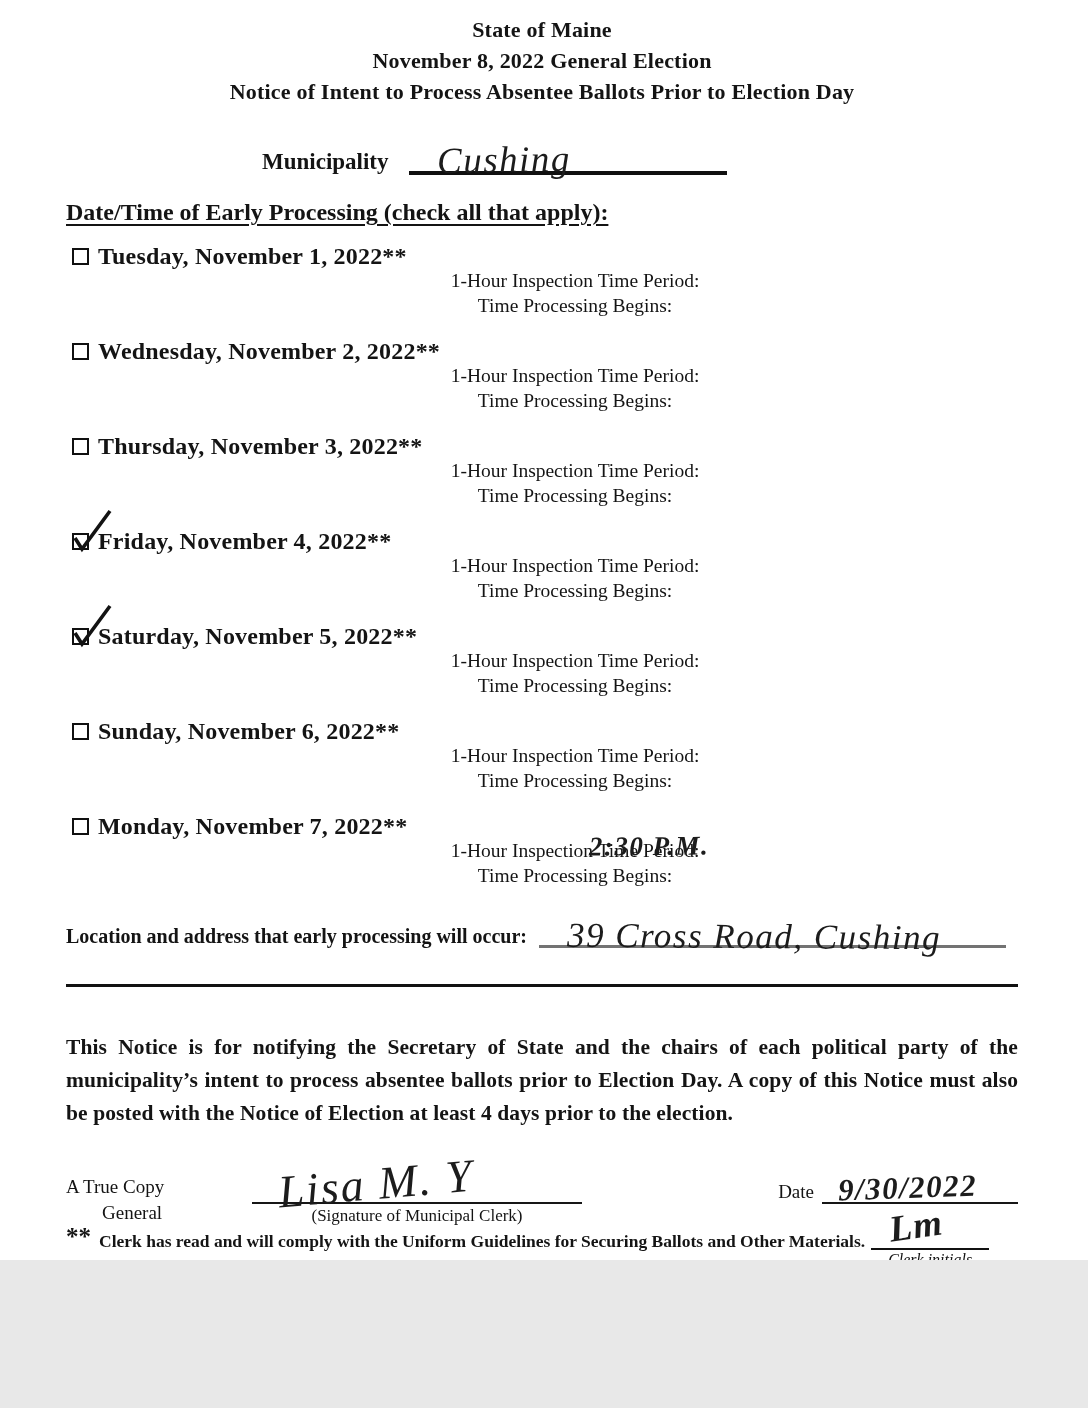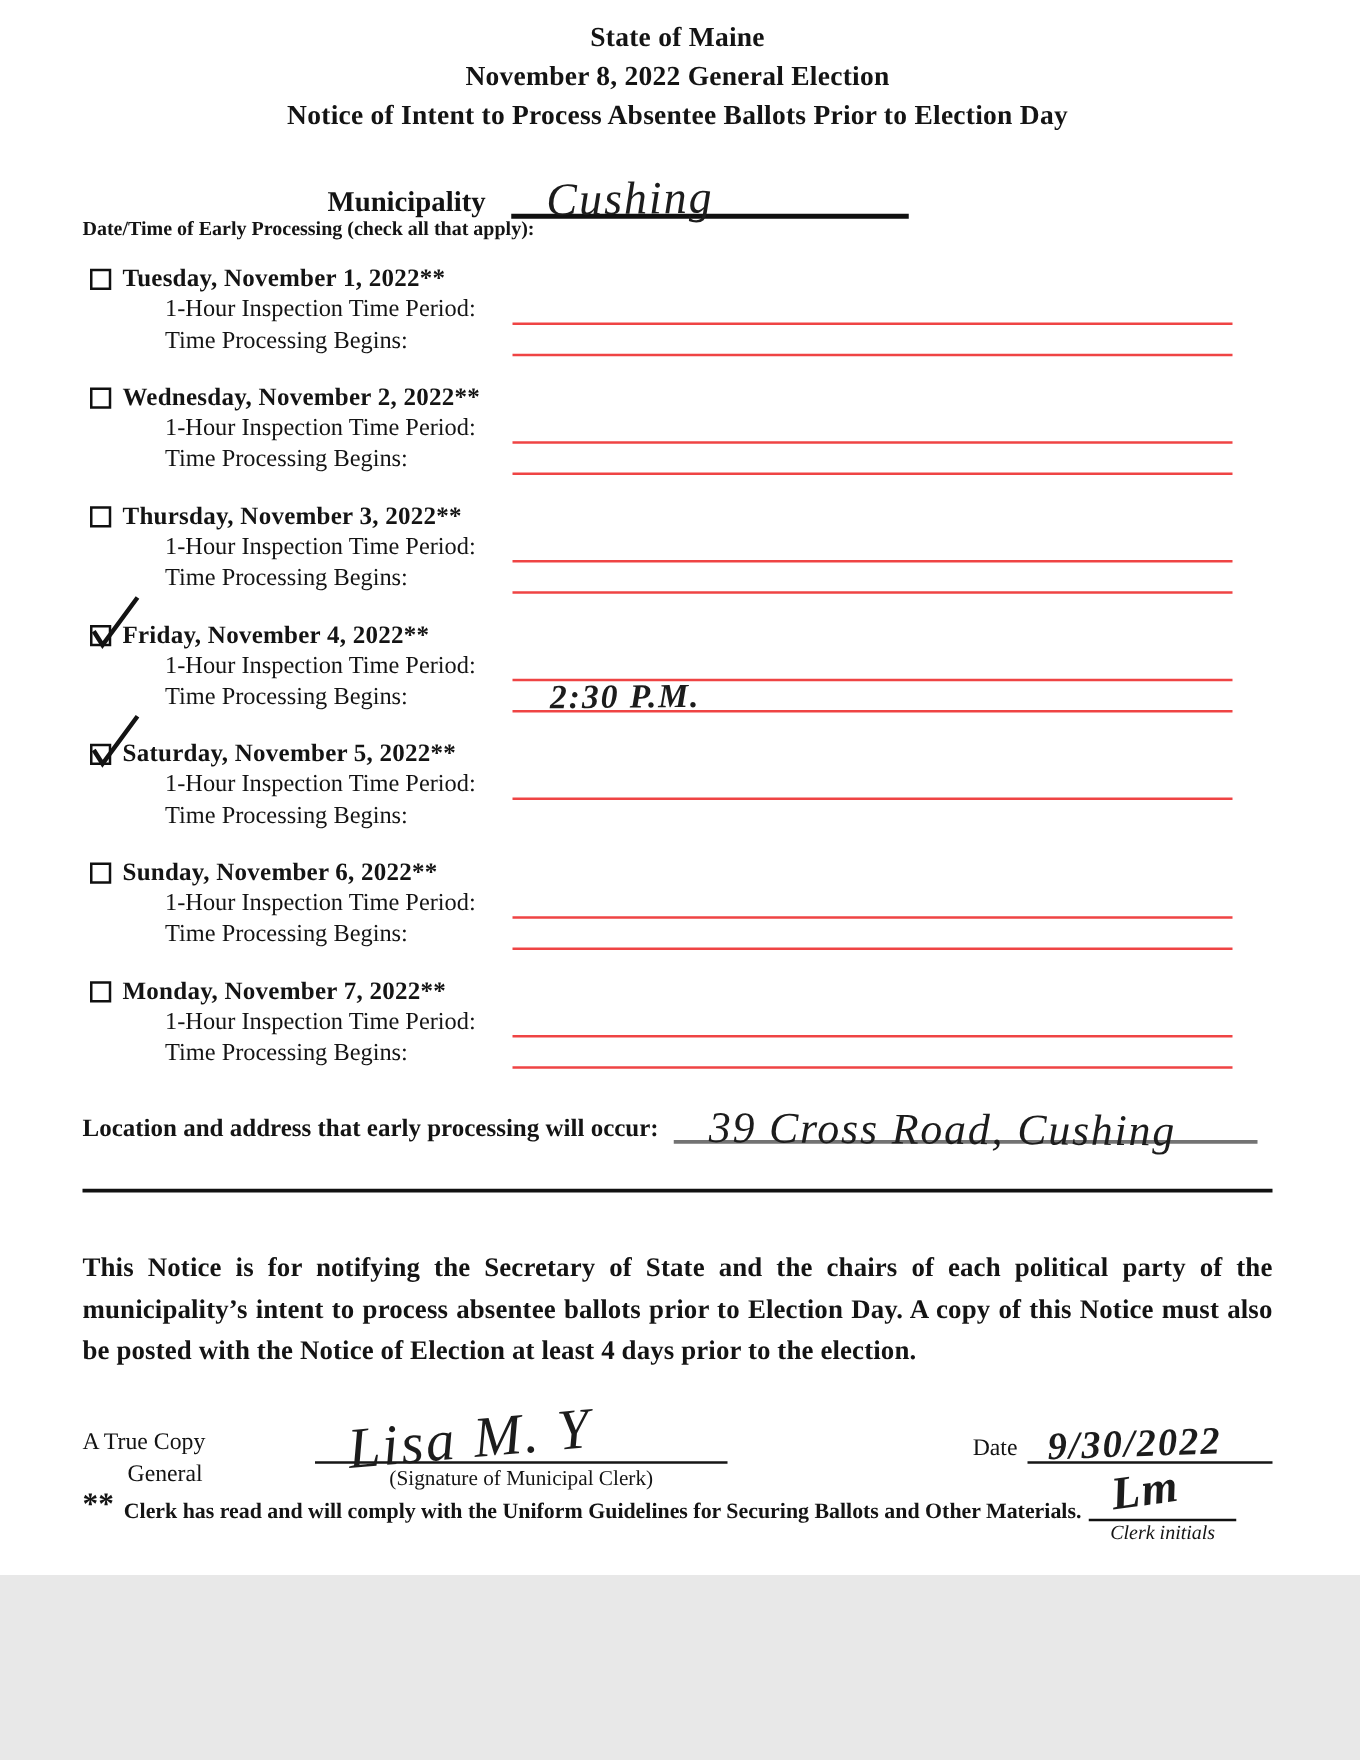"Date/Time of Early Processing (check" .section-heading { font-size: 16px -> 24px; margin-top: none -> 24px; text-decoration: none -> underline }
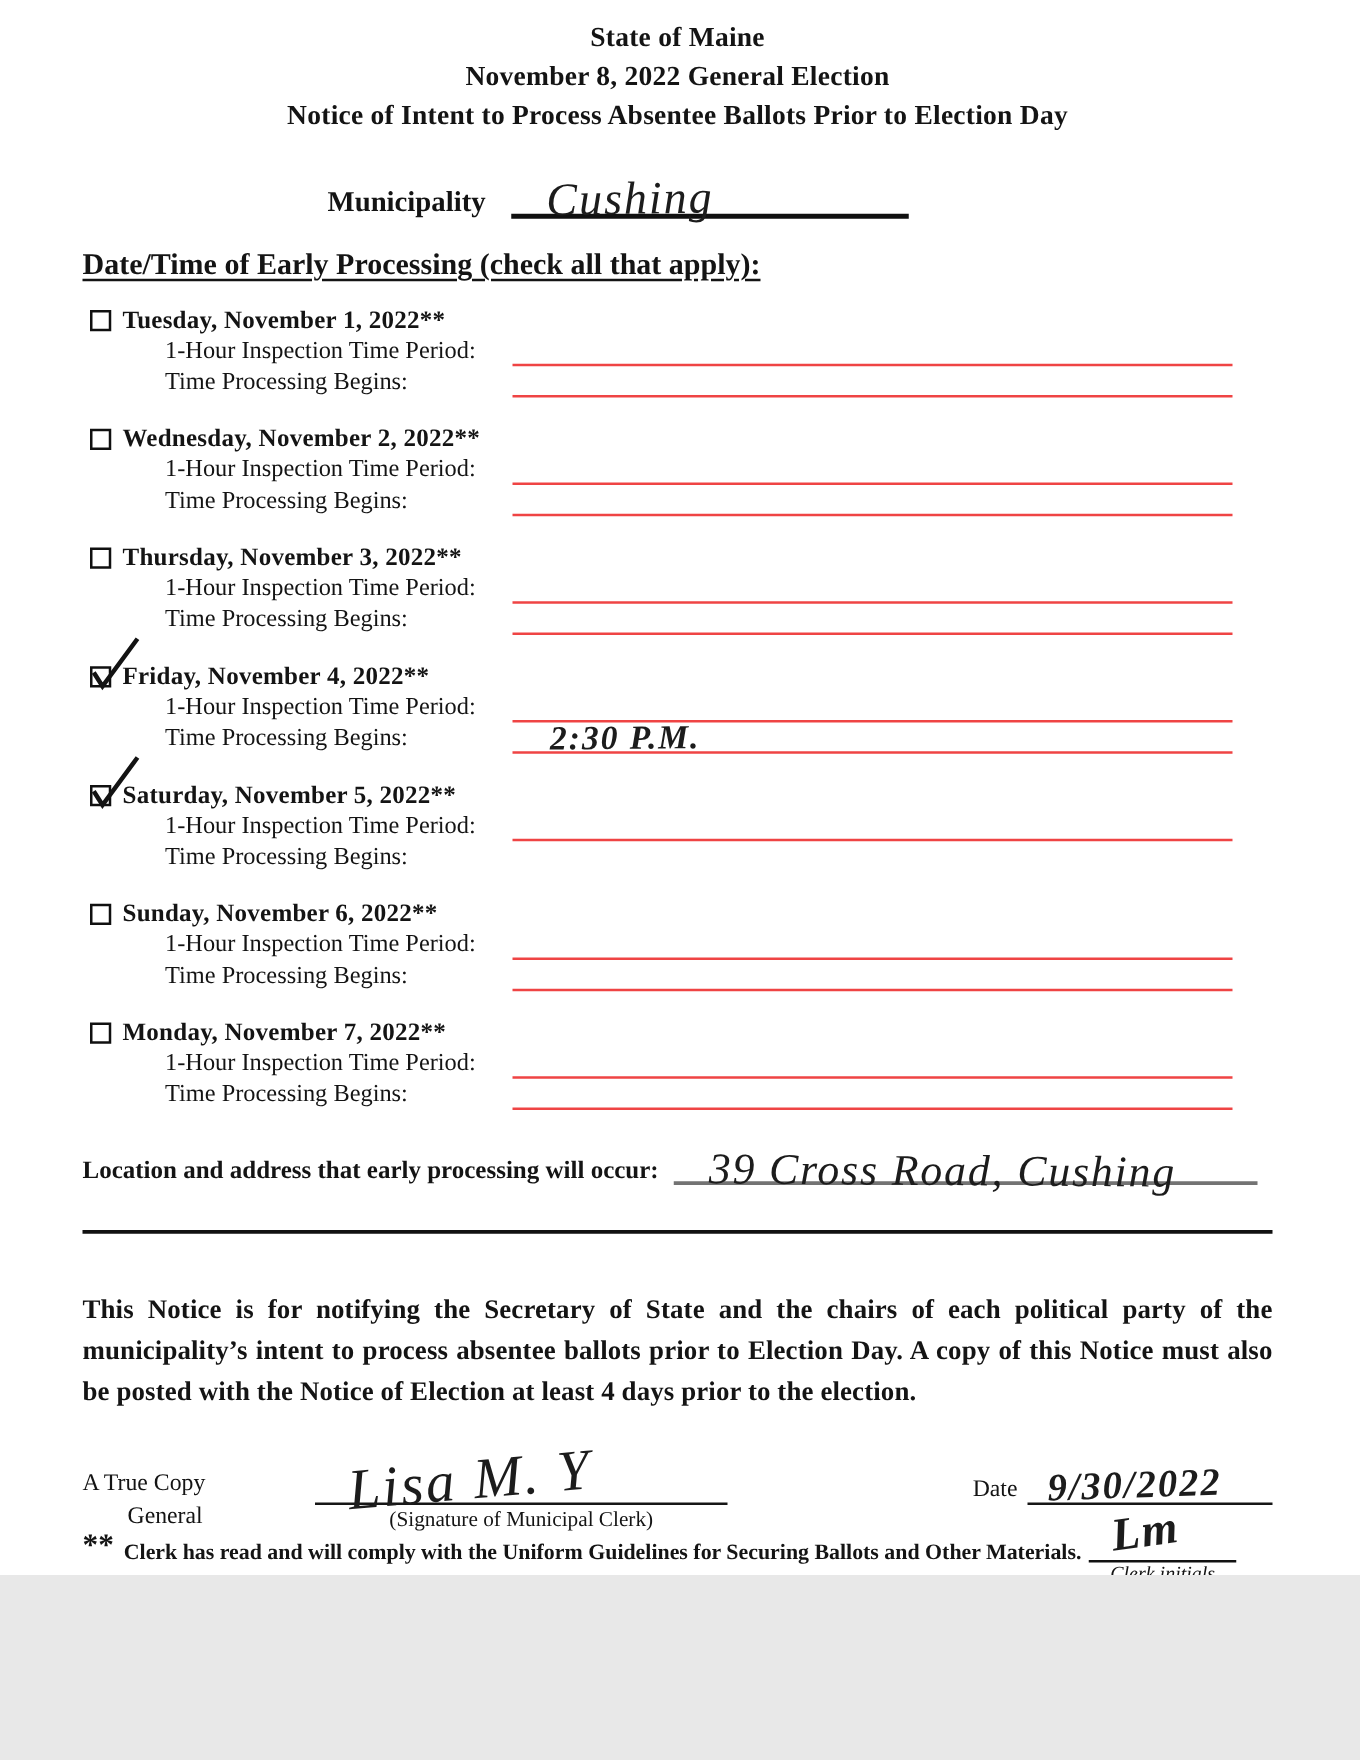"Tuesday, November 1, 2022**" .day-label { font-size: 20px -> 24px }
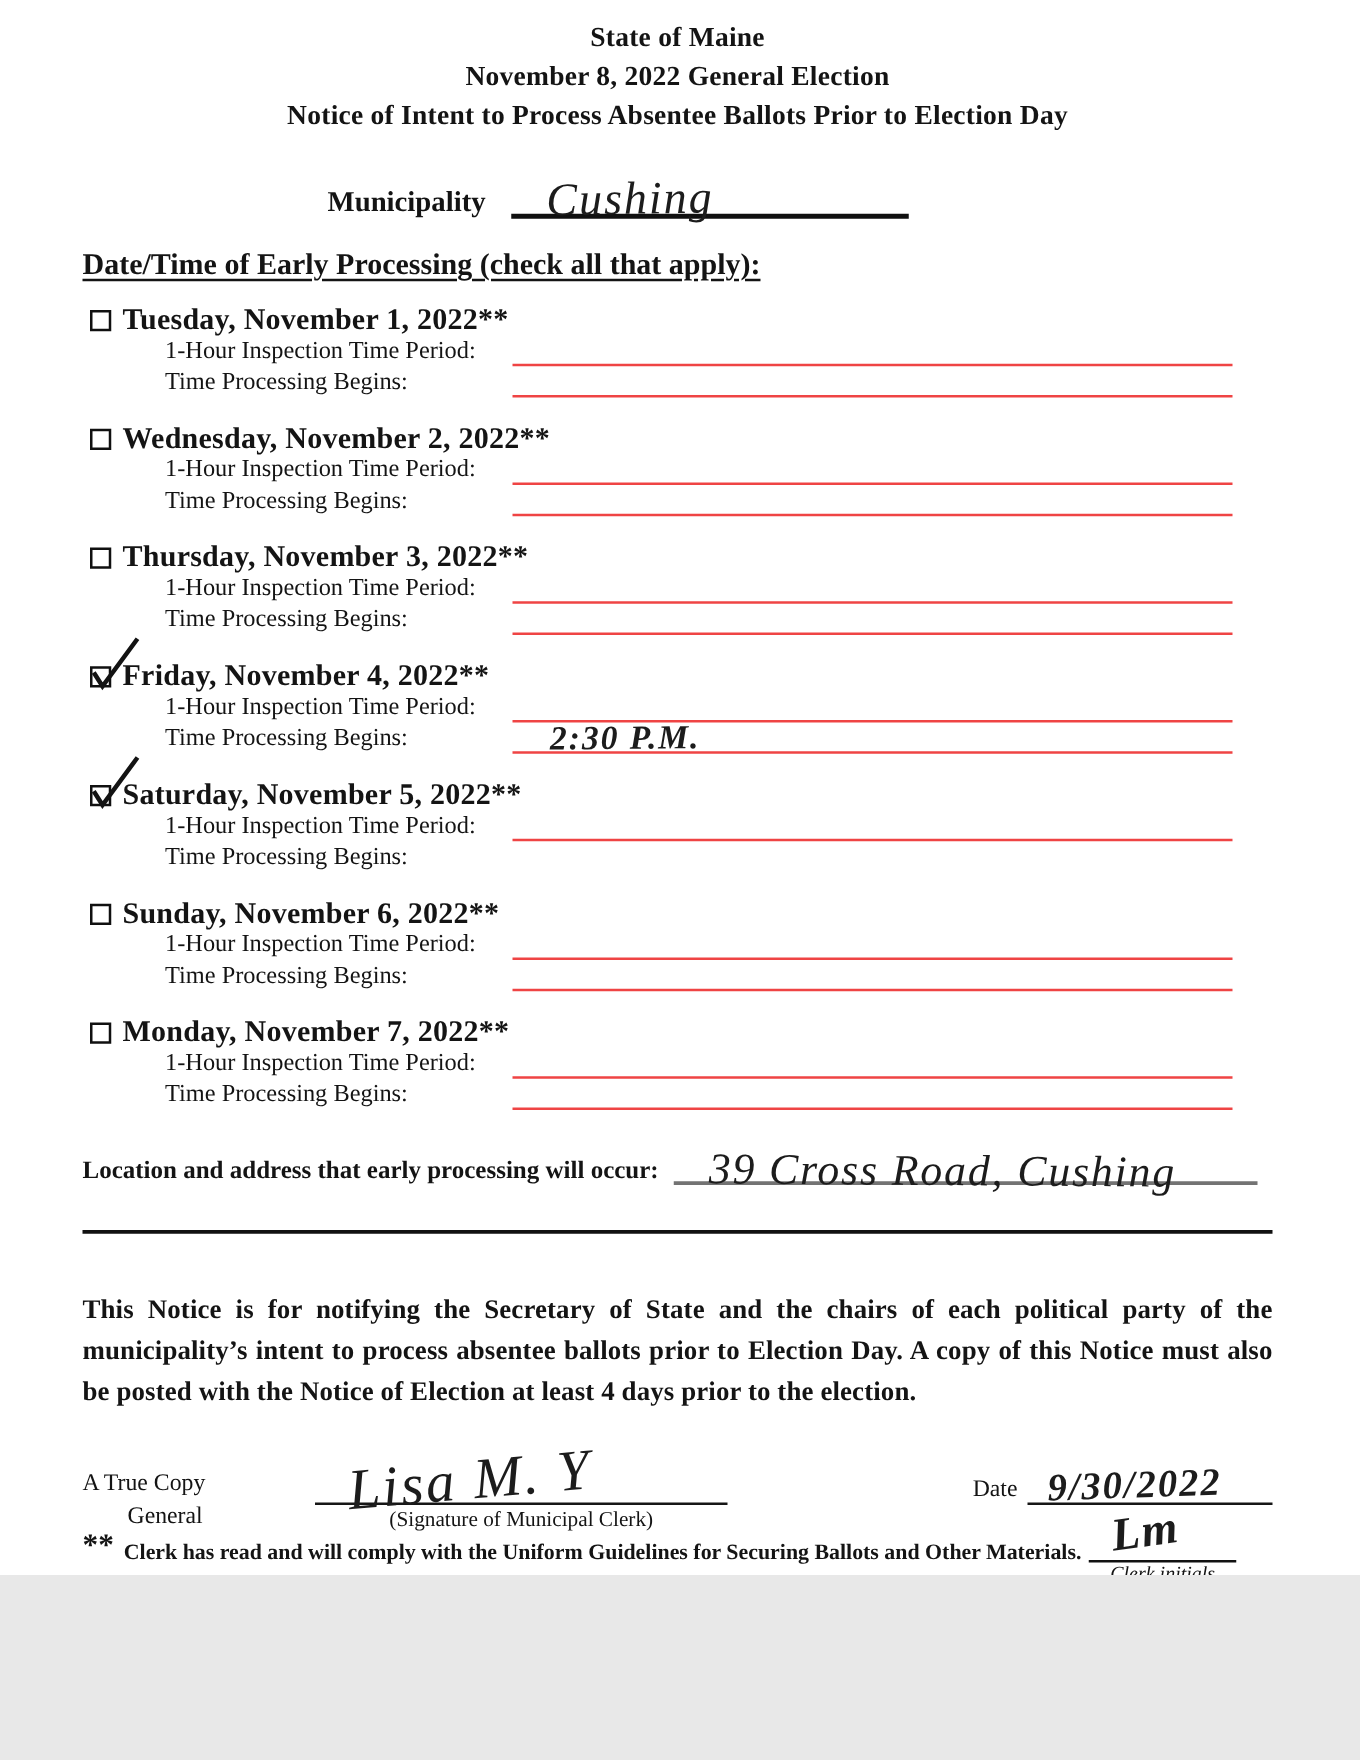"1-Hour Inspection Time Period:" .field-row { align-items: flex-start -> center; flex-direction: none -> column }
